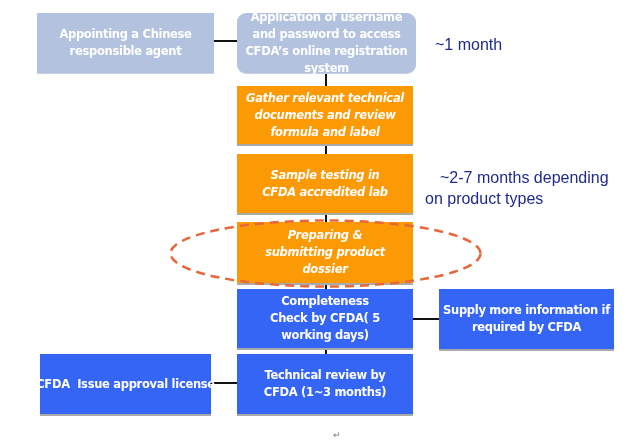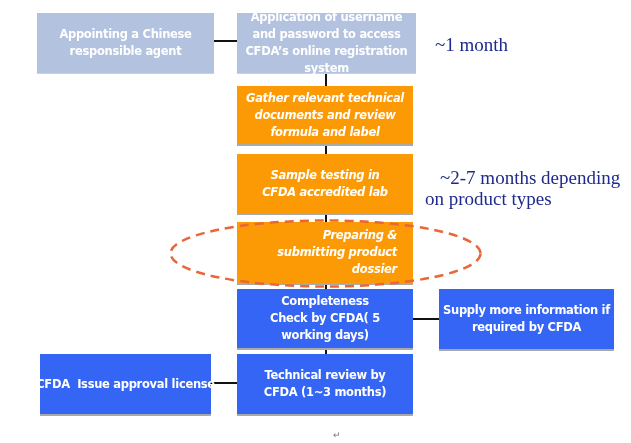"Application of username and password" div.box { border-radius: none -> 9px }
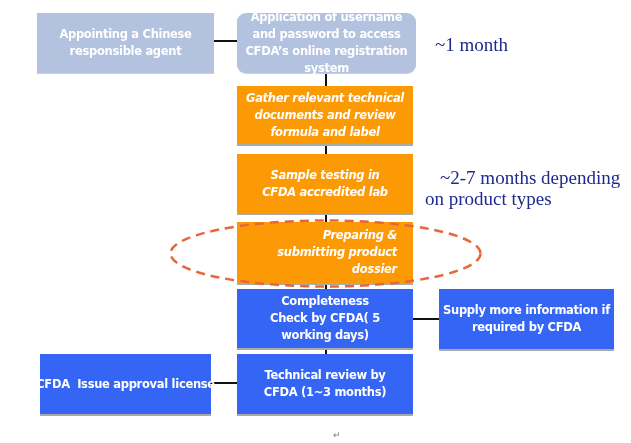"~1 month" .note { font-family: Liberation Serif, serif -> Liberation Sans, sans-serif; font-size: 19px -> 16px }
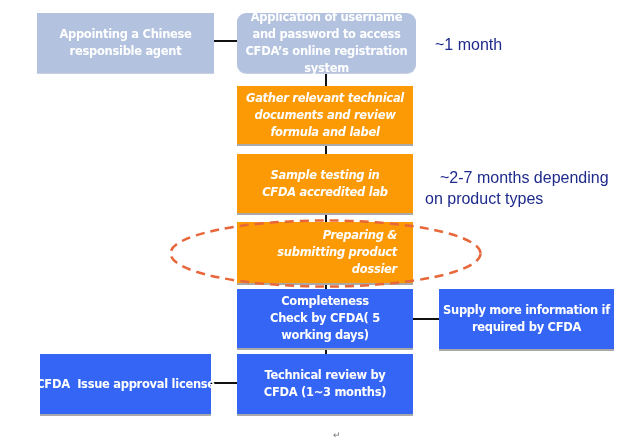"Preparing & submitting product dossier" div.box { text-align: right -> none }
